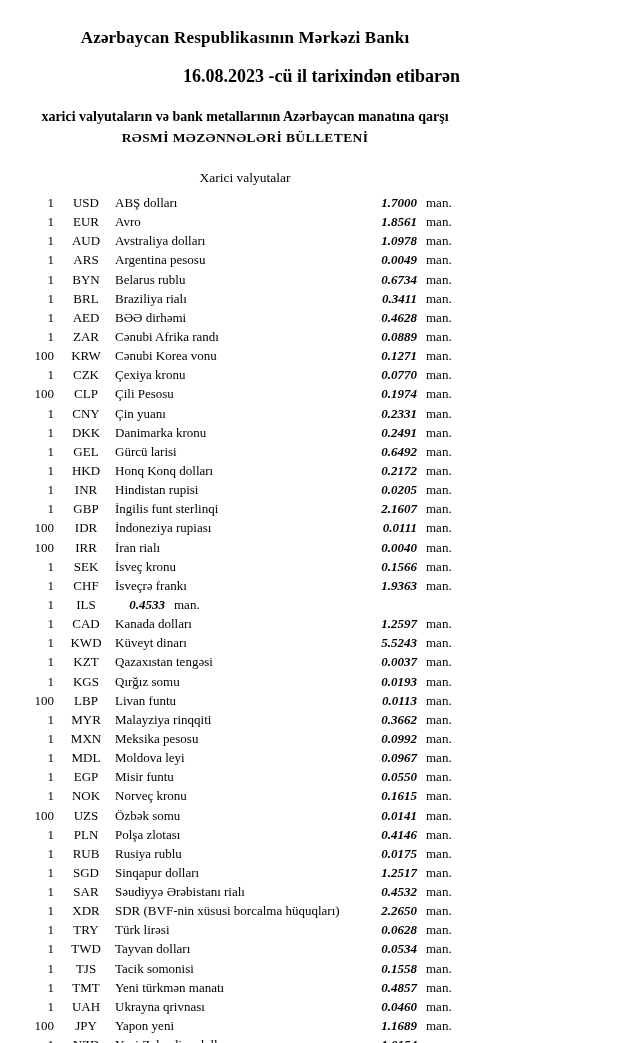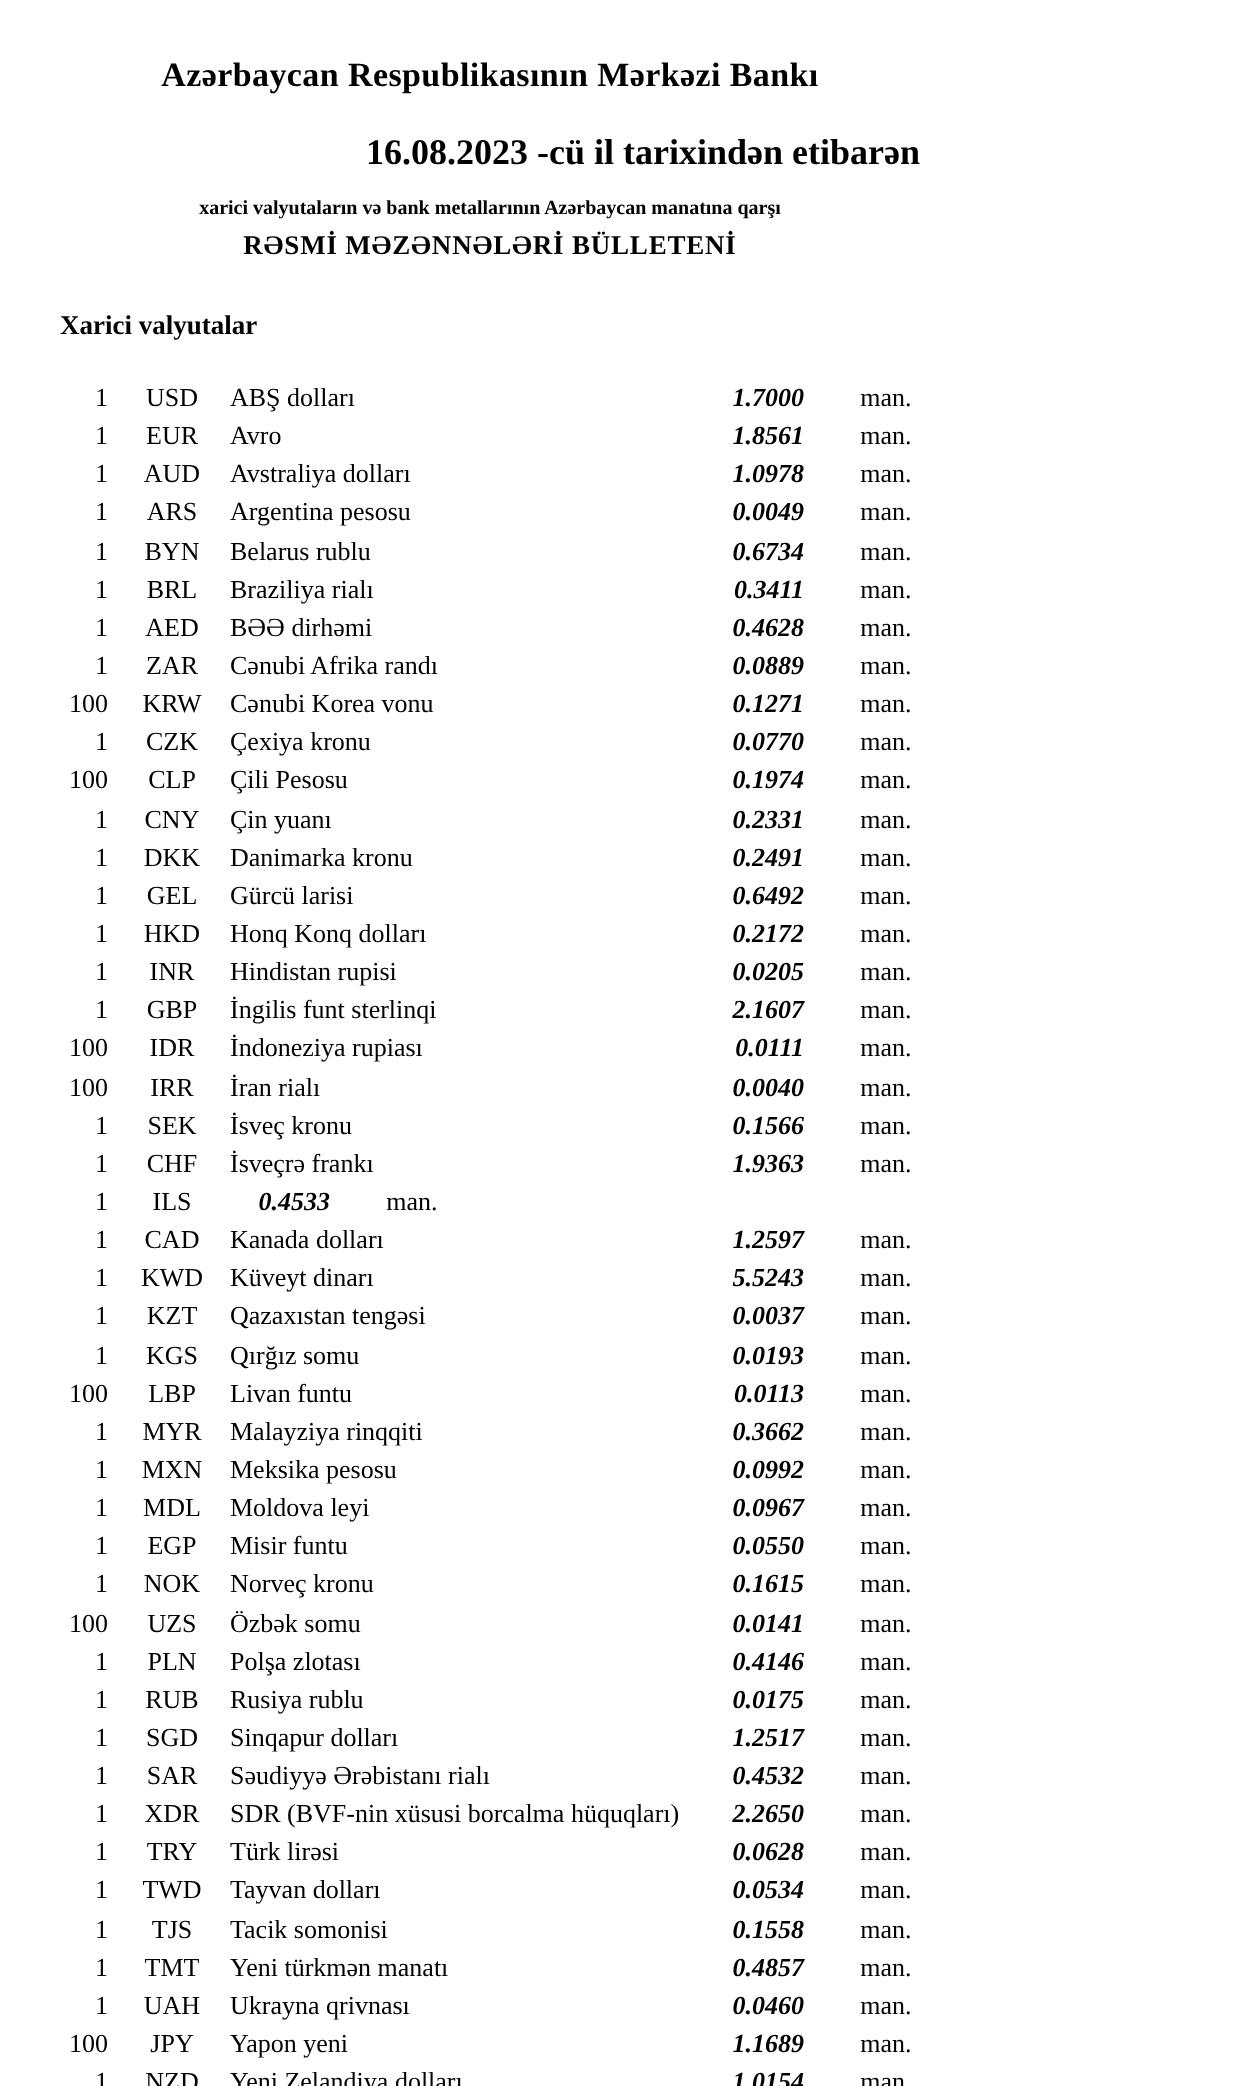"xarici valyutaların və bank metallarının" .hdr-sub { font-size: 10px -> 14px; margin-top: 12px -> 22px }
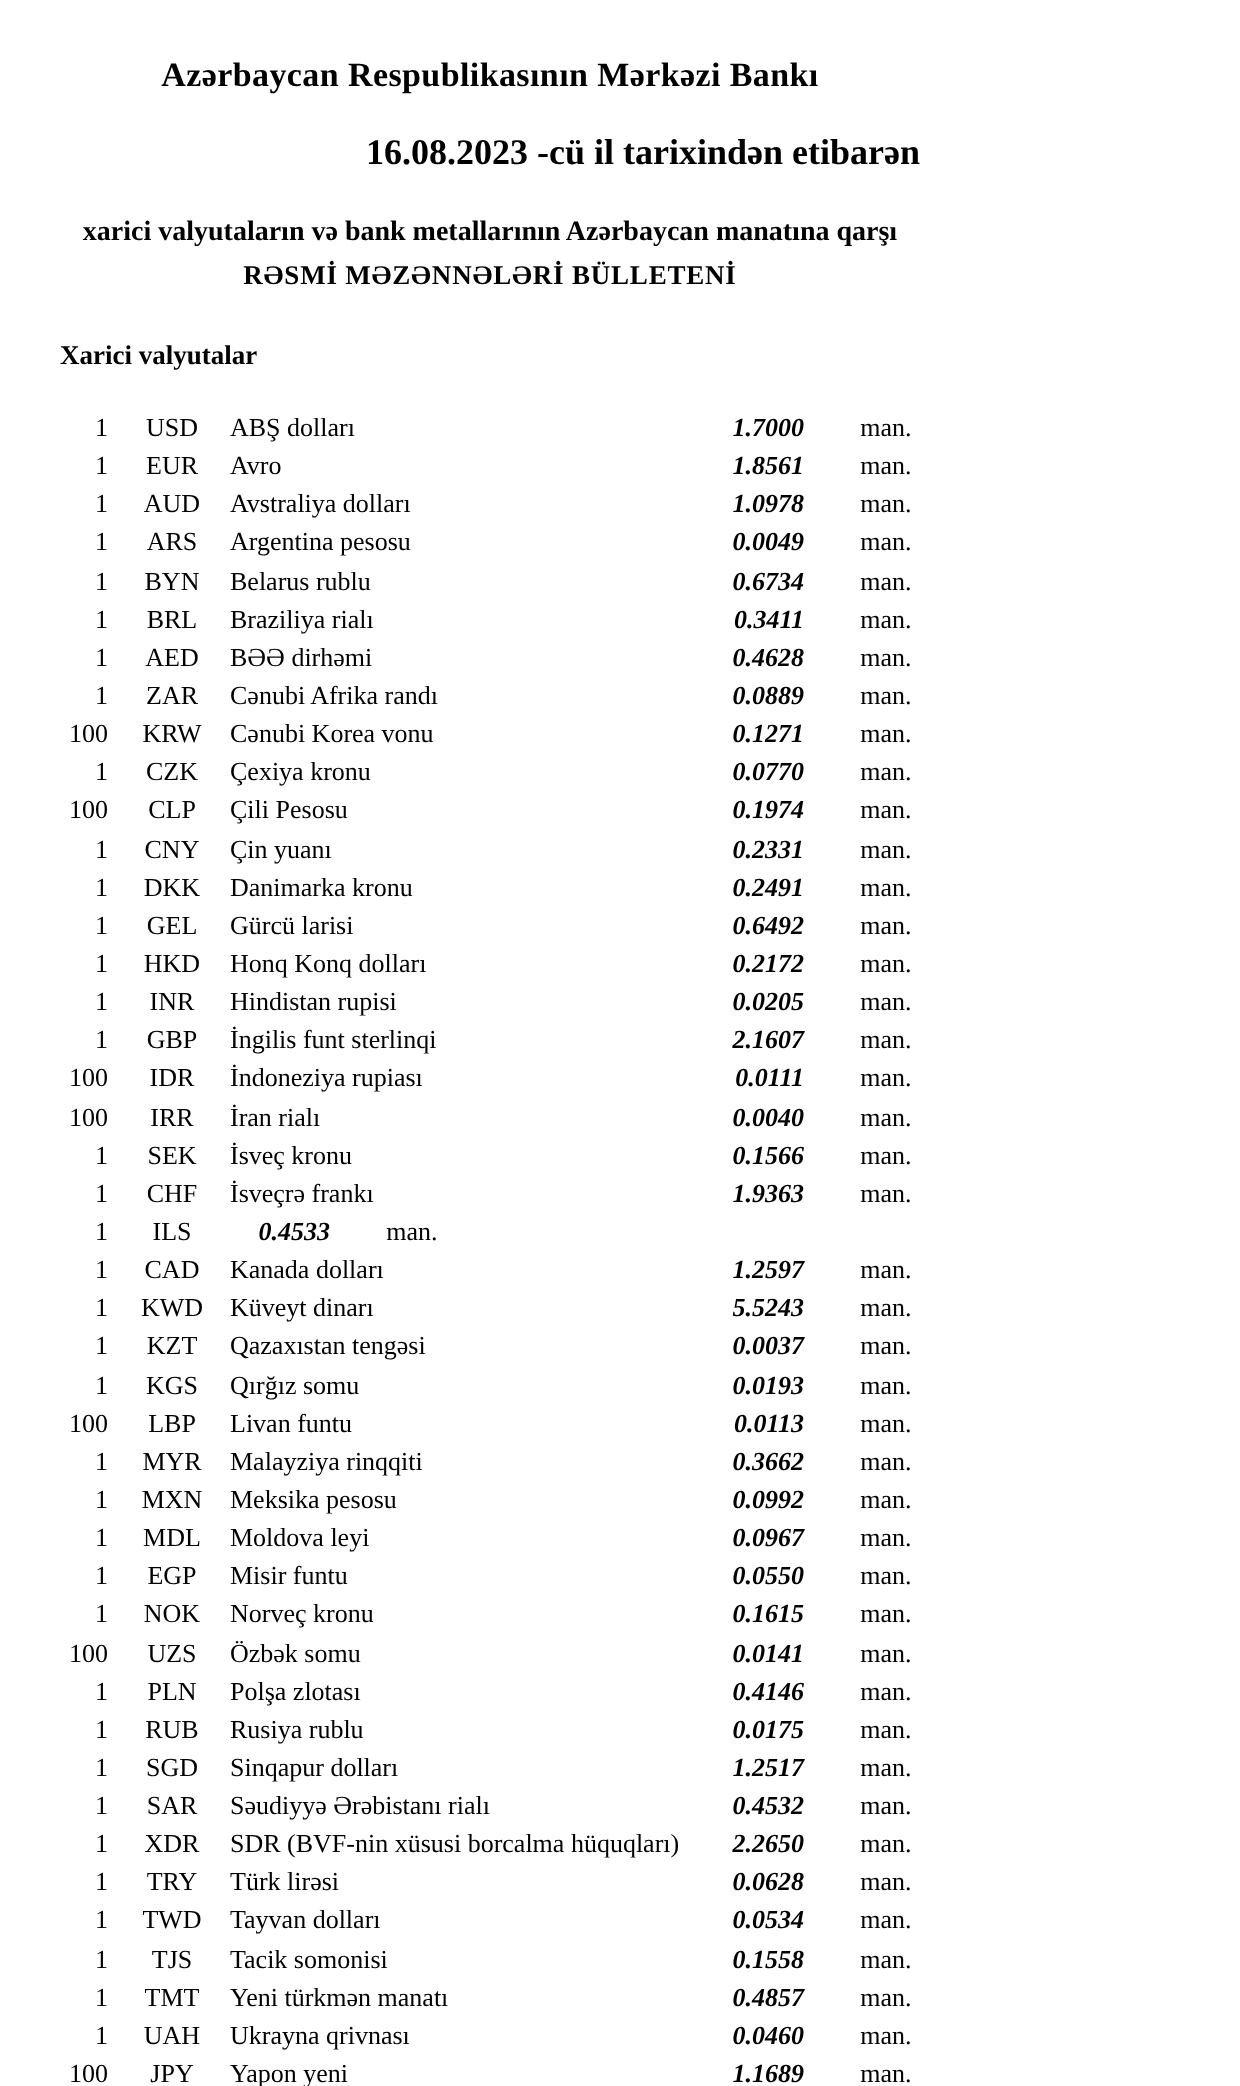"Xarici valyutalar" .section-title { font-weight: bold -> normal; margin-bottom: 18px -> 7px; text-align: left -> center }
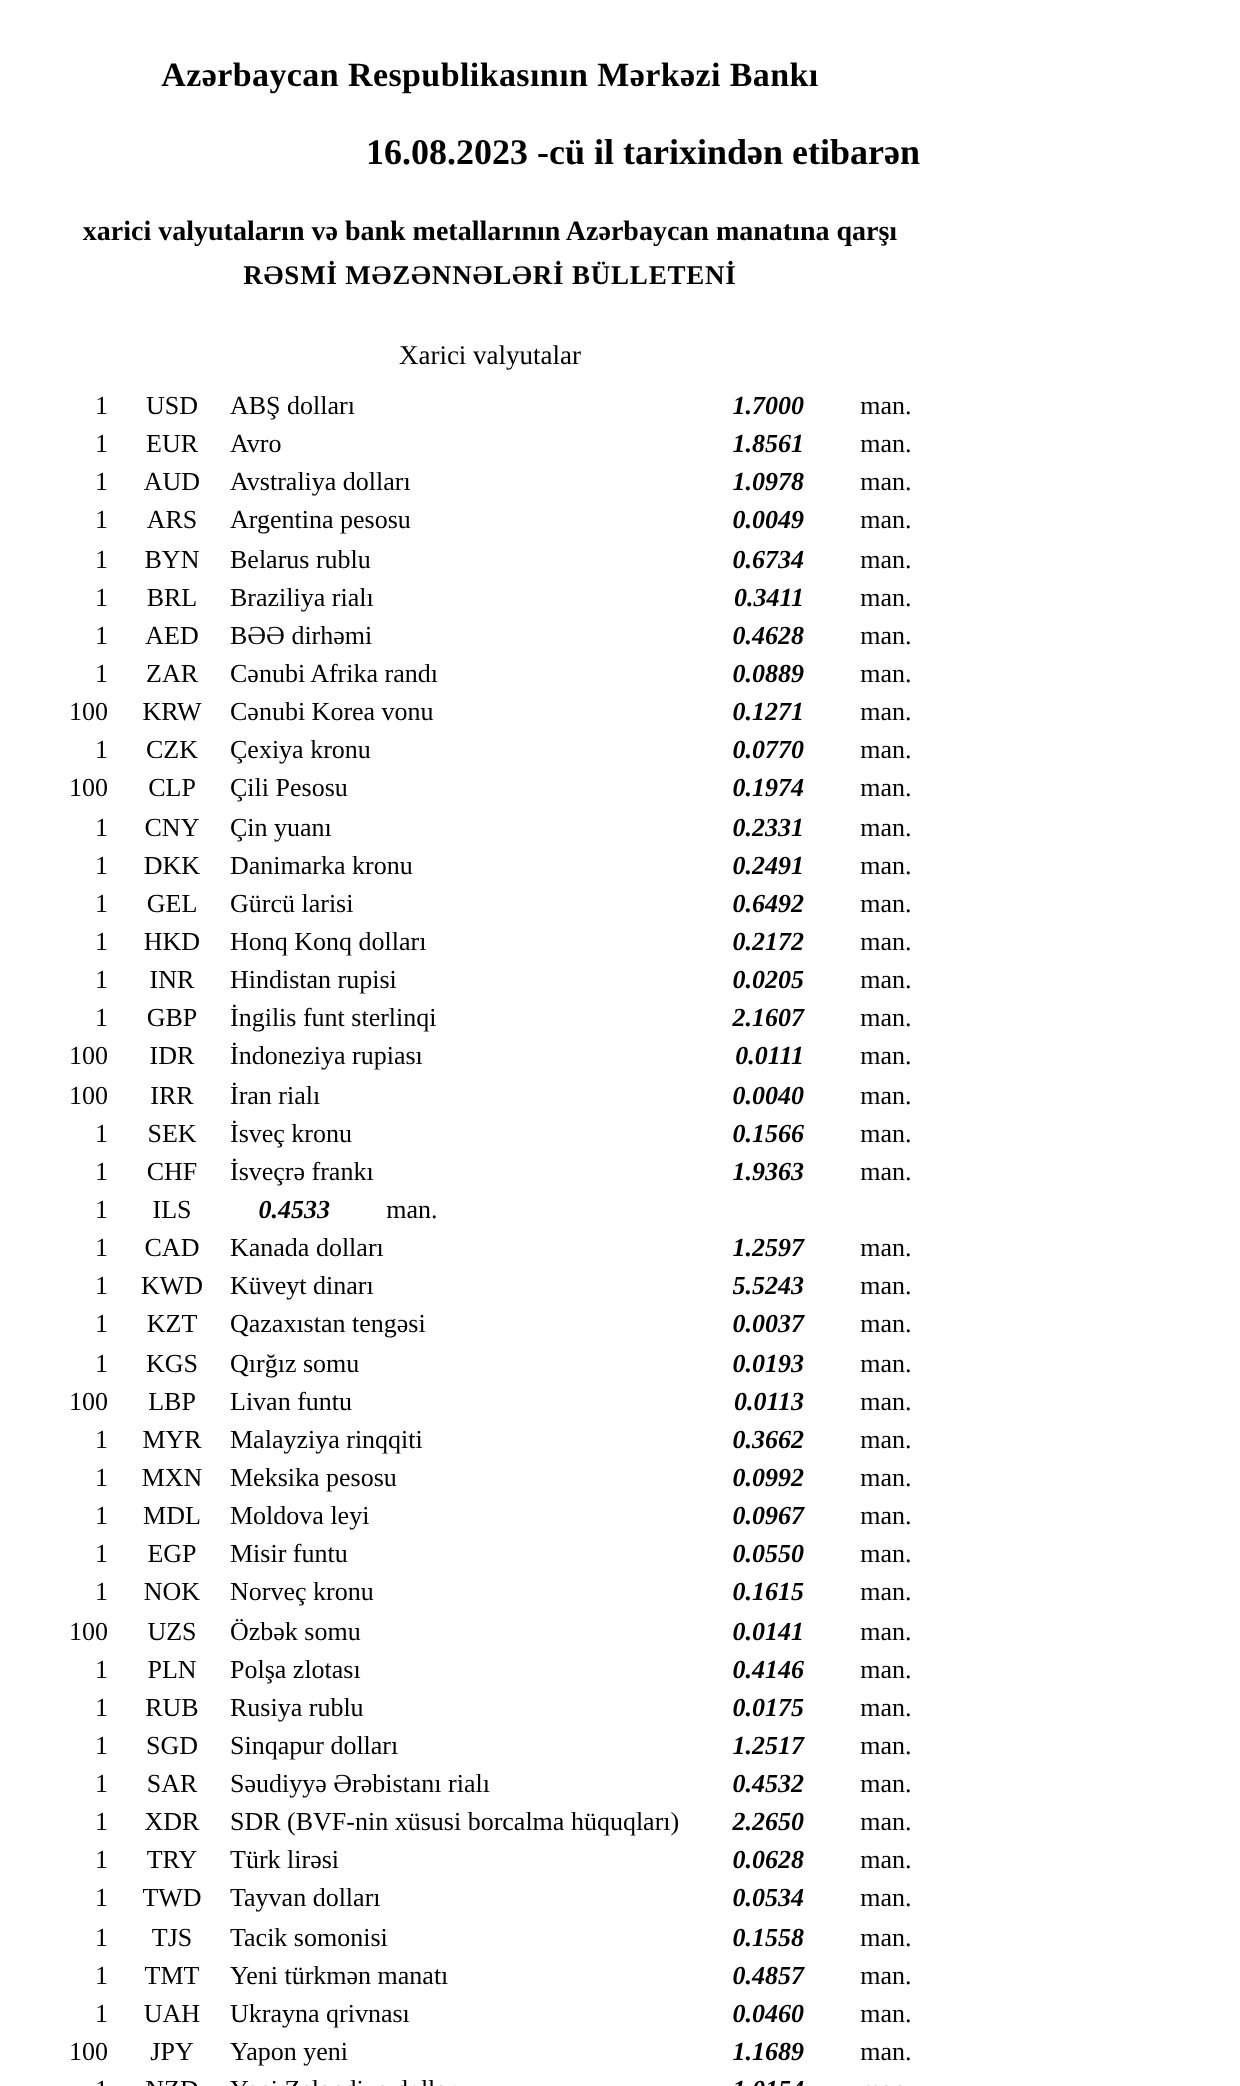"man." .unit { margin-left: 24px -> 9px; text-align: center -> left }
